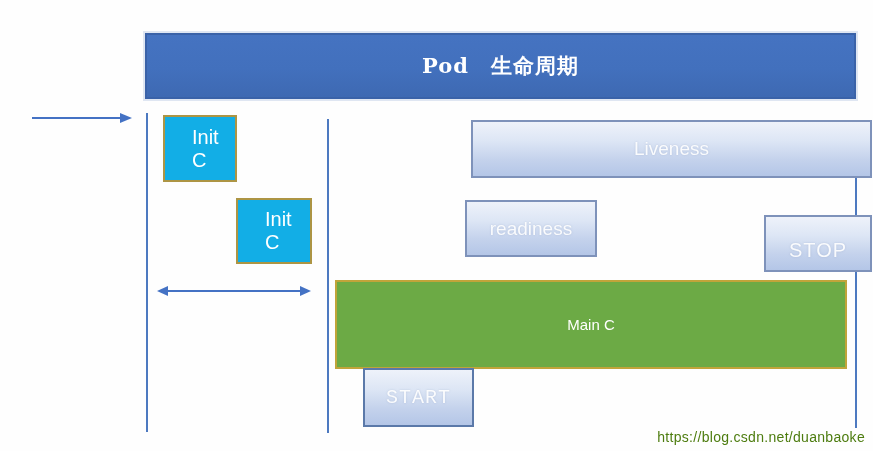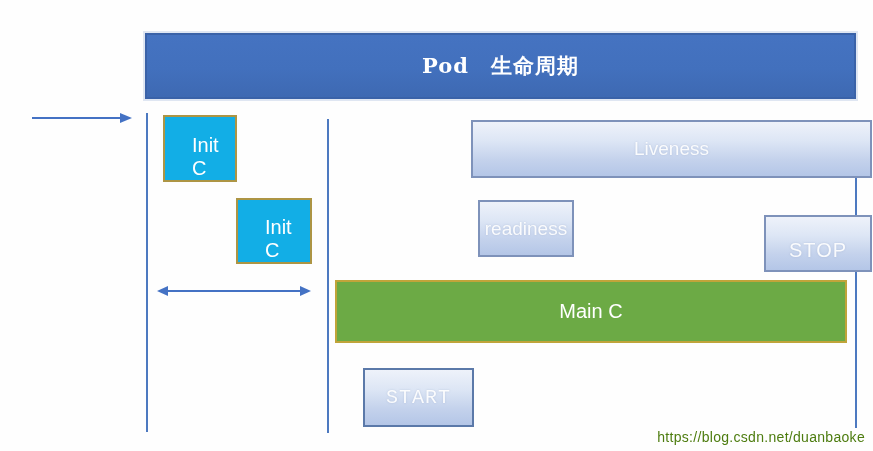"Init C" .init-box { align-items: flex-end -> center }
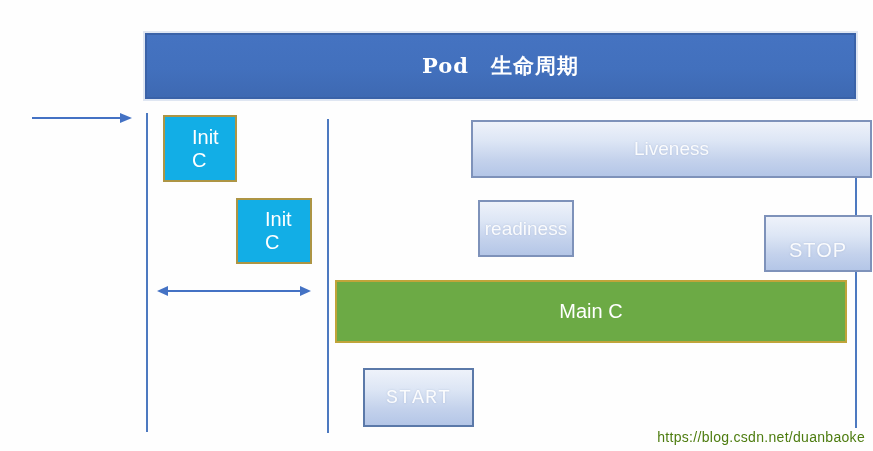"readiness" .readiness { left: 454px -> 441px; width: 96px -> 132px }
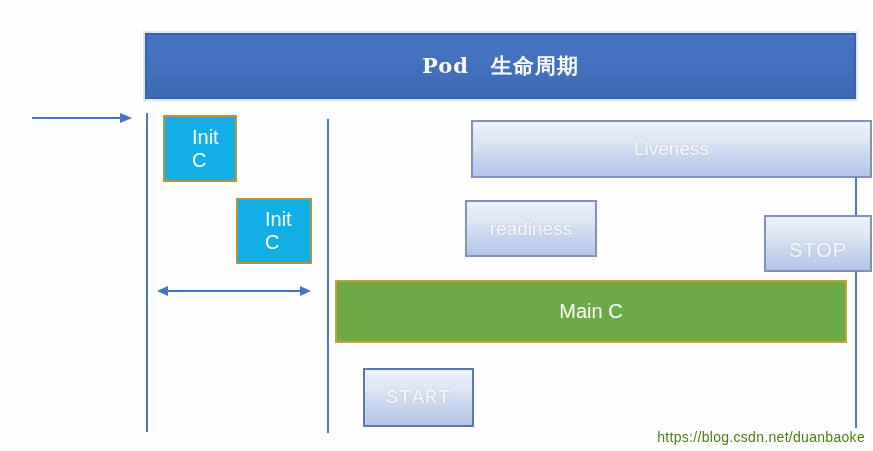"Main C" .main-box { font-size: 20px -> 15px; height: 63px -> 89px }
